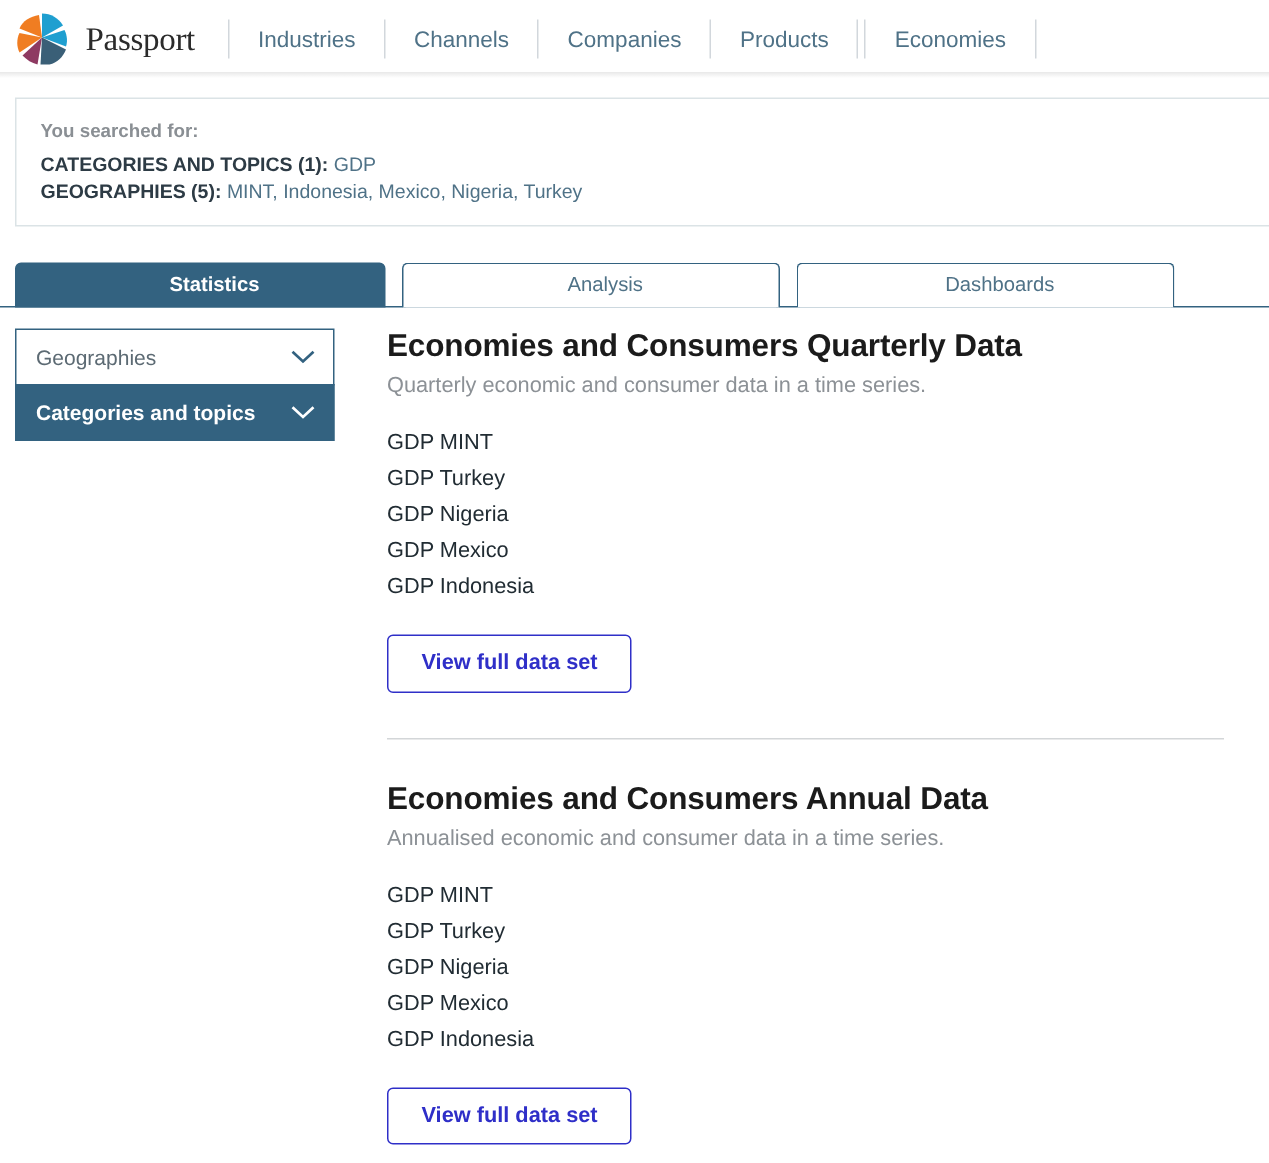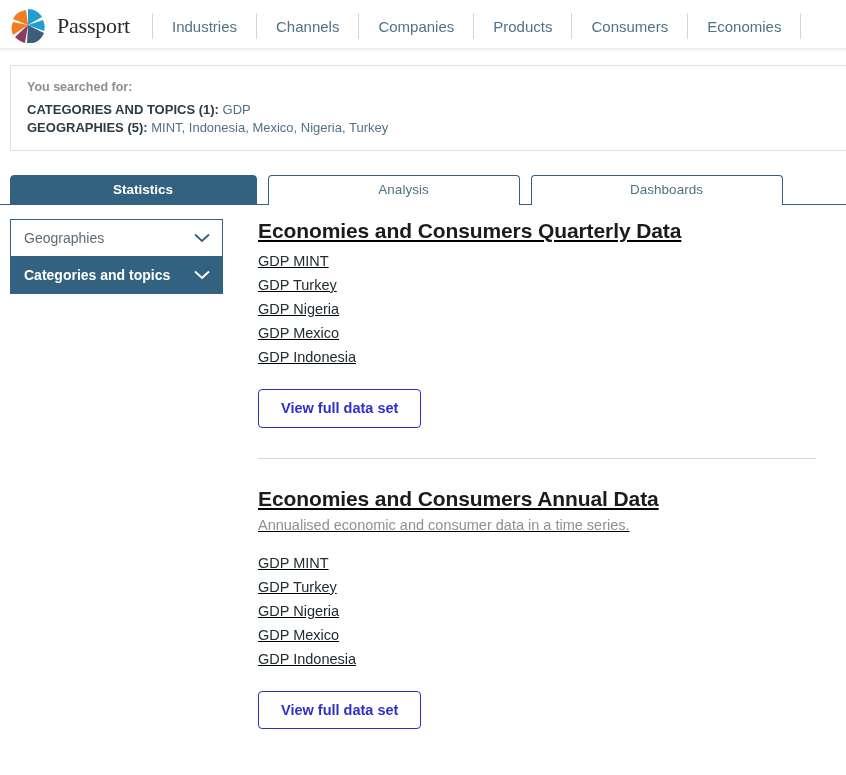"Consumers" div.nav-item { html: <div>Consumers</div> -> none }
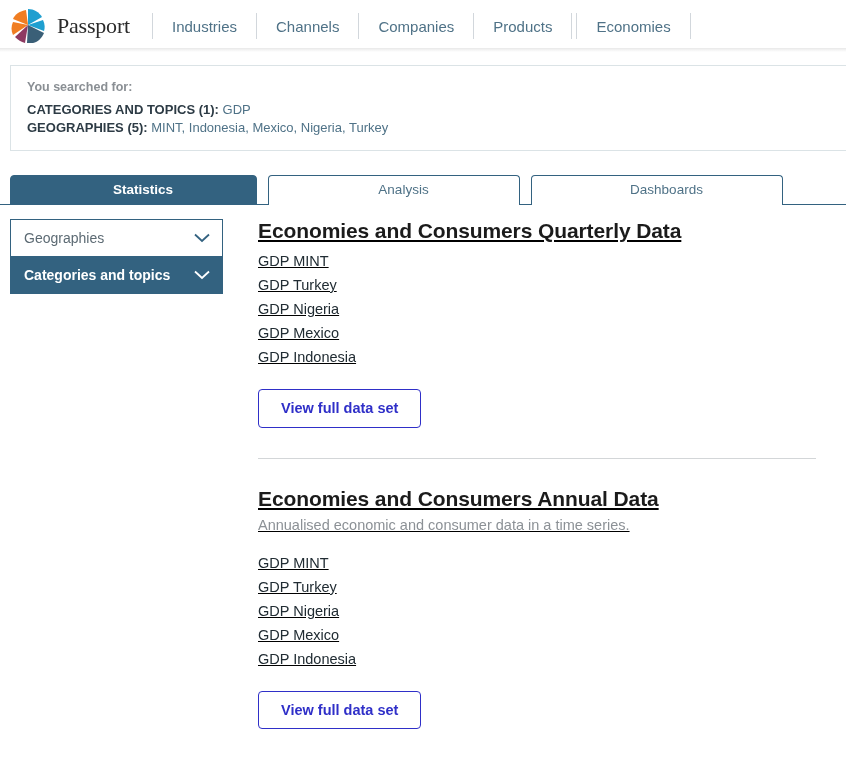"Economies and Consumers Quarterly Data" .main { text-decoration: underline -> none }
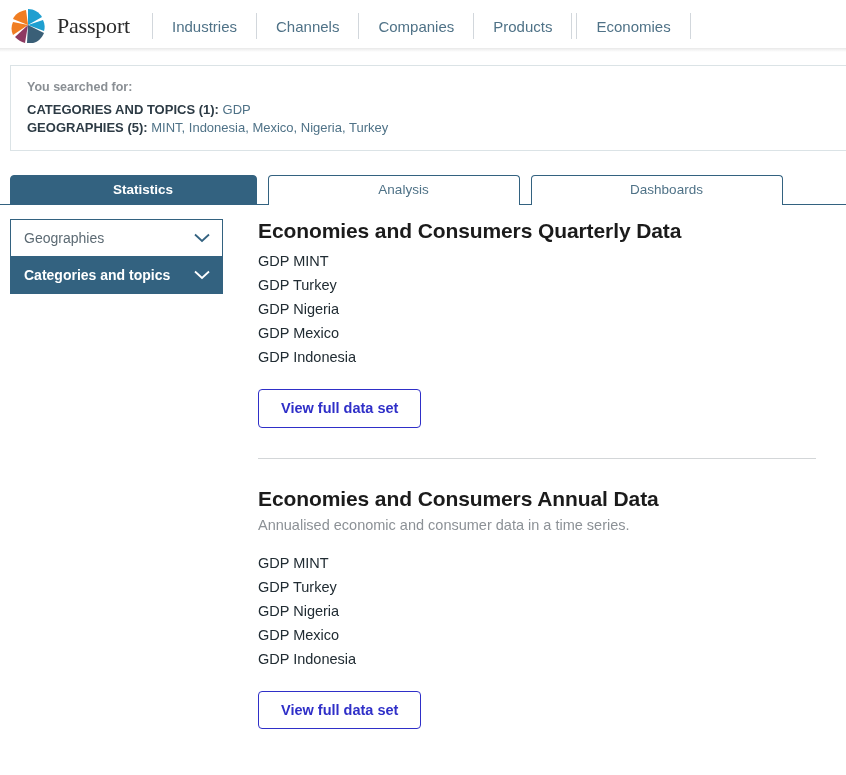"Quarterly economic and consumer data" div.ds-sub { html: none -> <div>Quarterly economic and consumer data in a time series.</div> }
